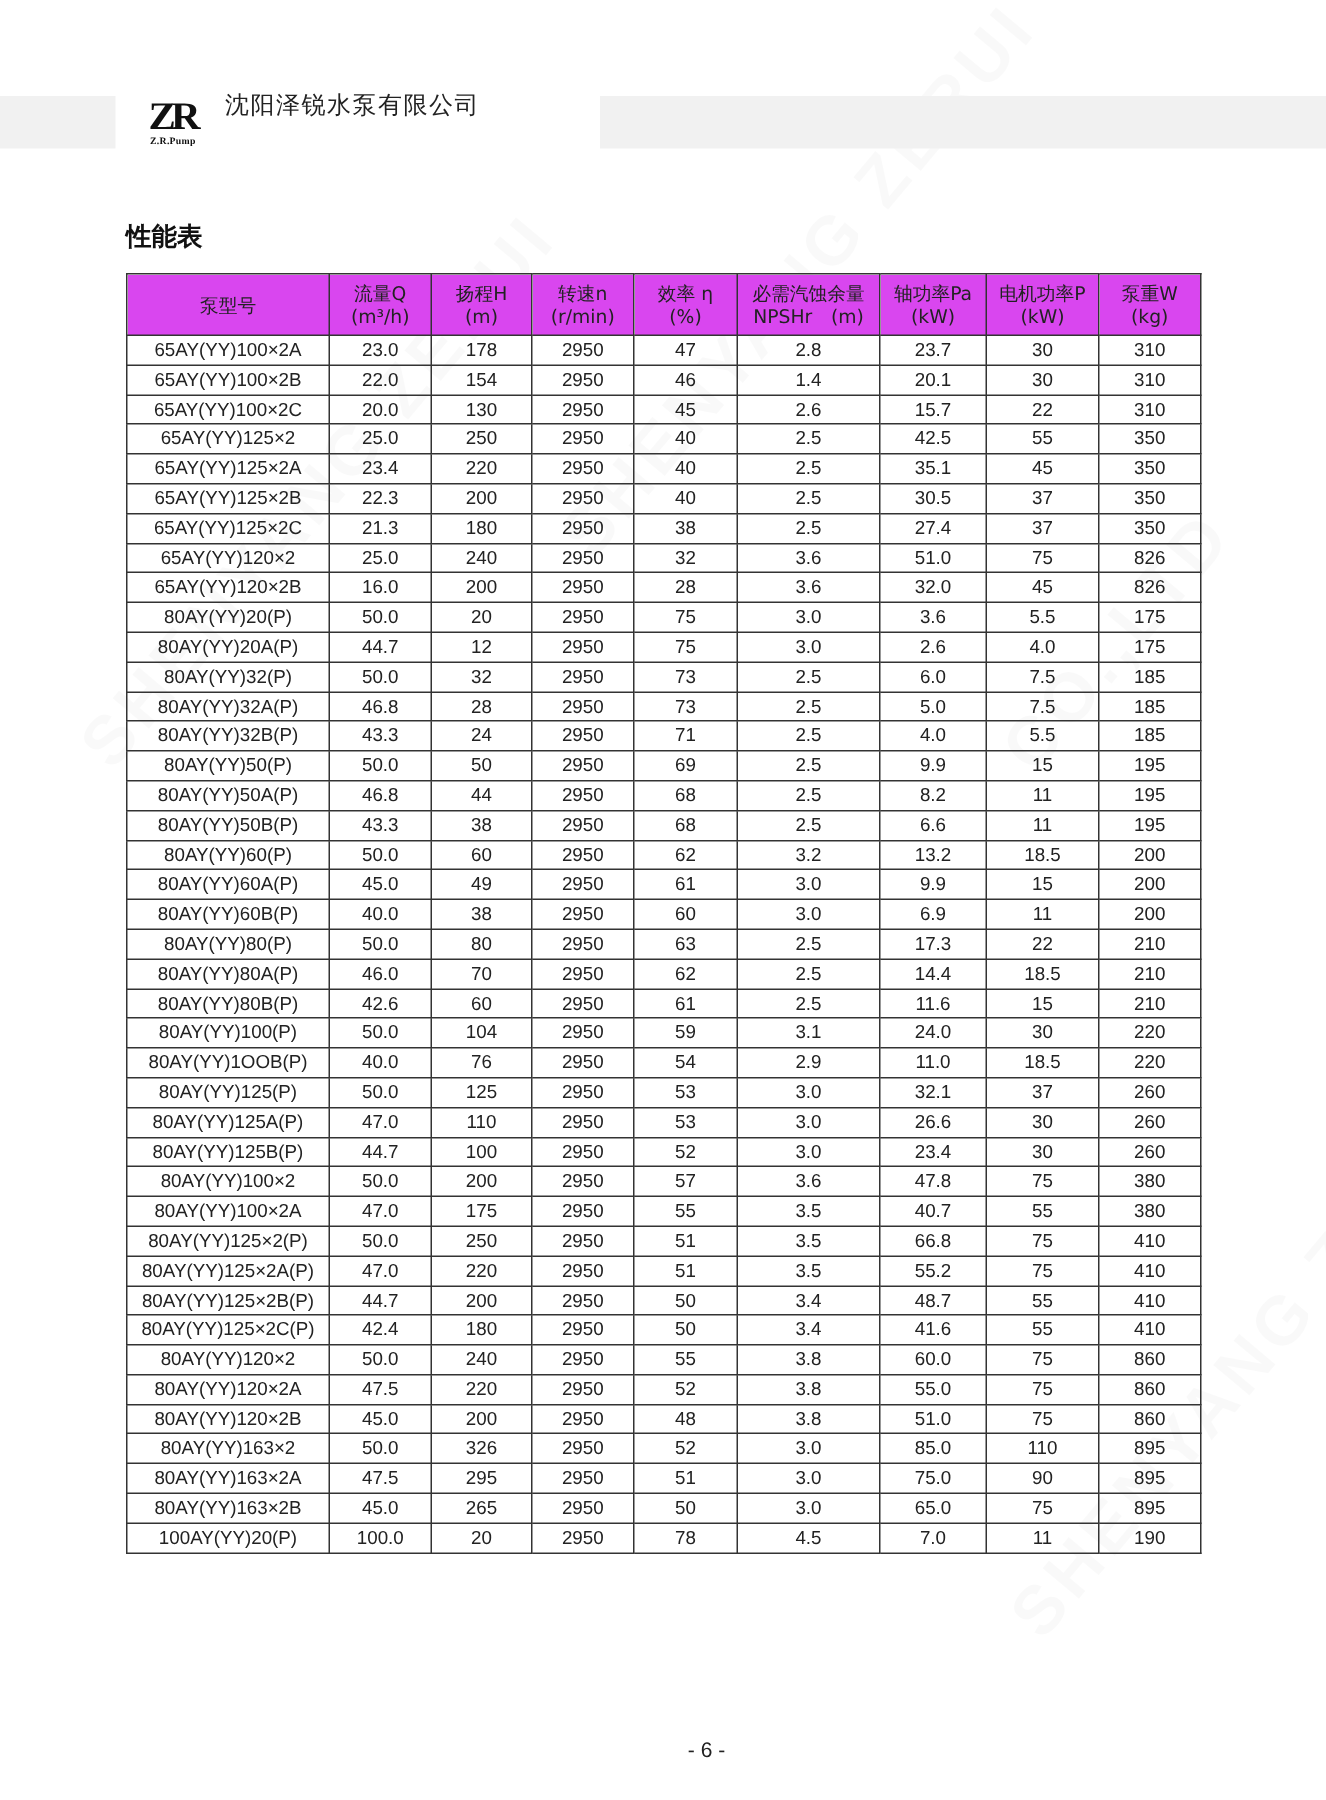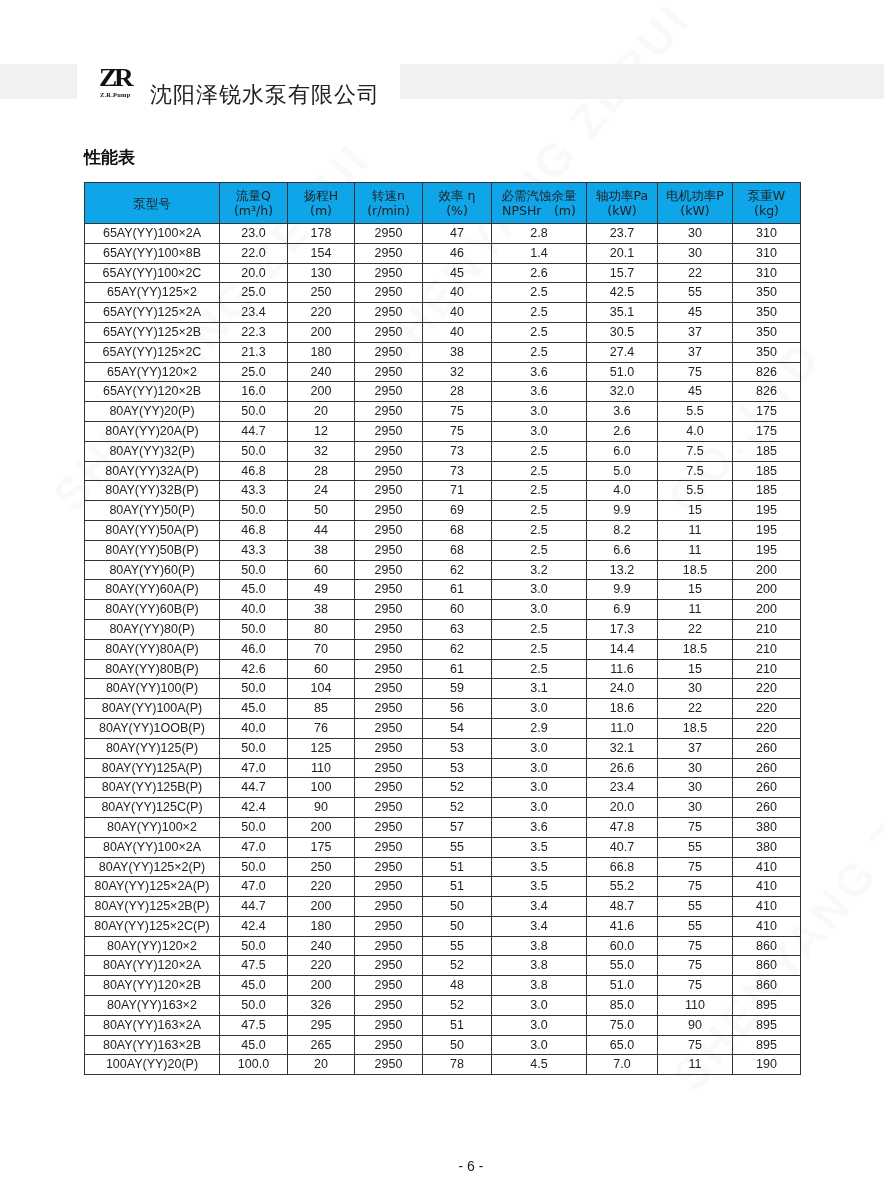"沈阳泽锐水泵有限公司" .company-name { font-size: 22px -> 16px; top: 80px -> 60px }
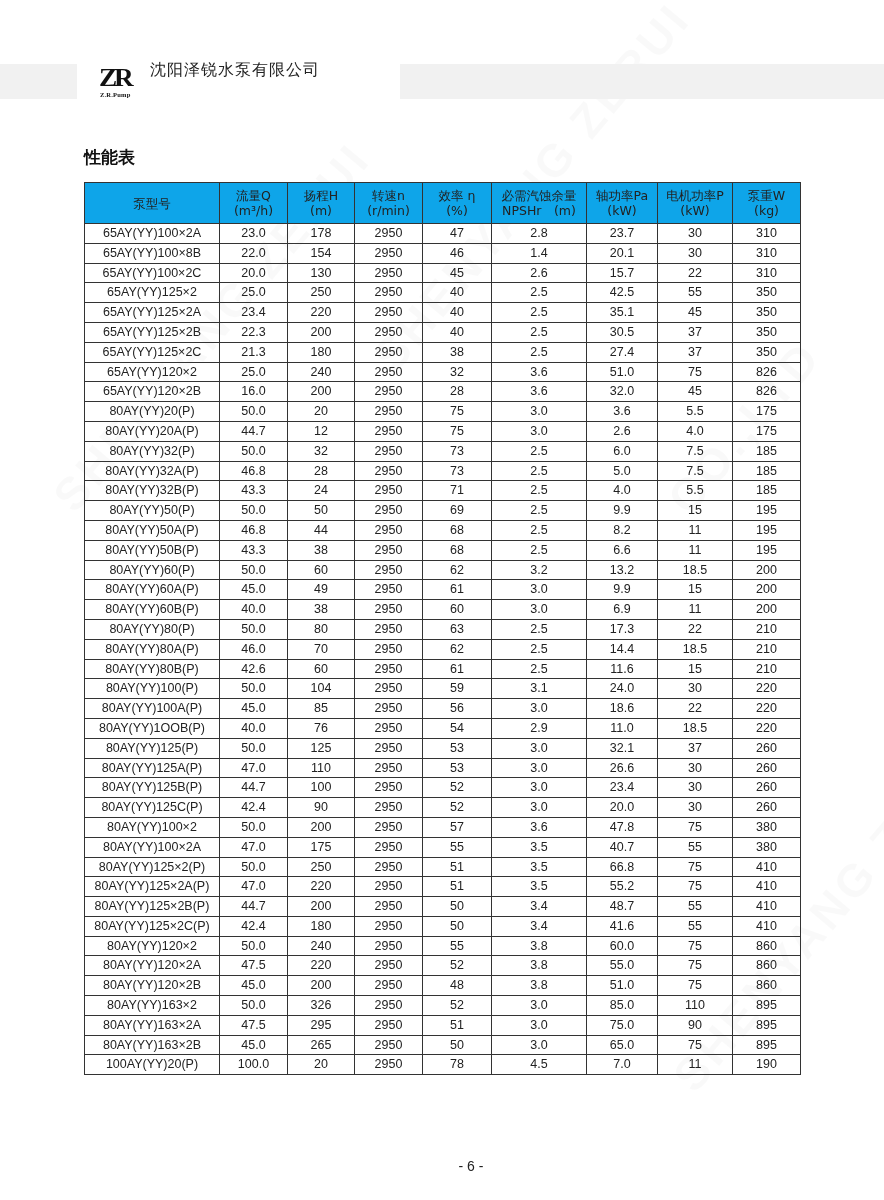"泵型号" table.perf th { background: #0ea5e9 -> #d946ef }
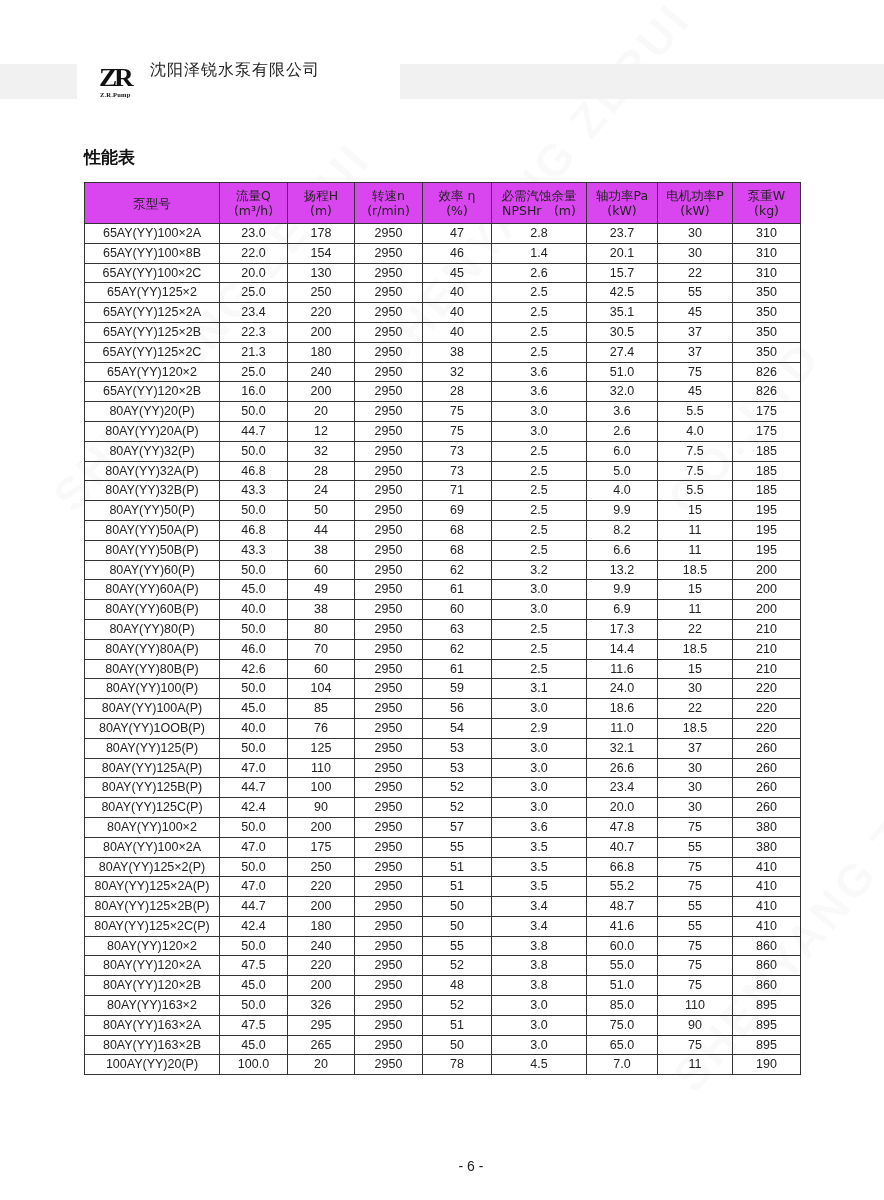"65AY(YY)100×8B" td { text: 8B -> 2B }
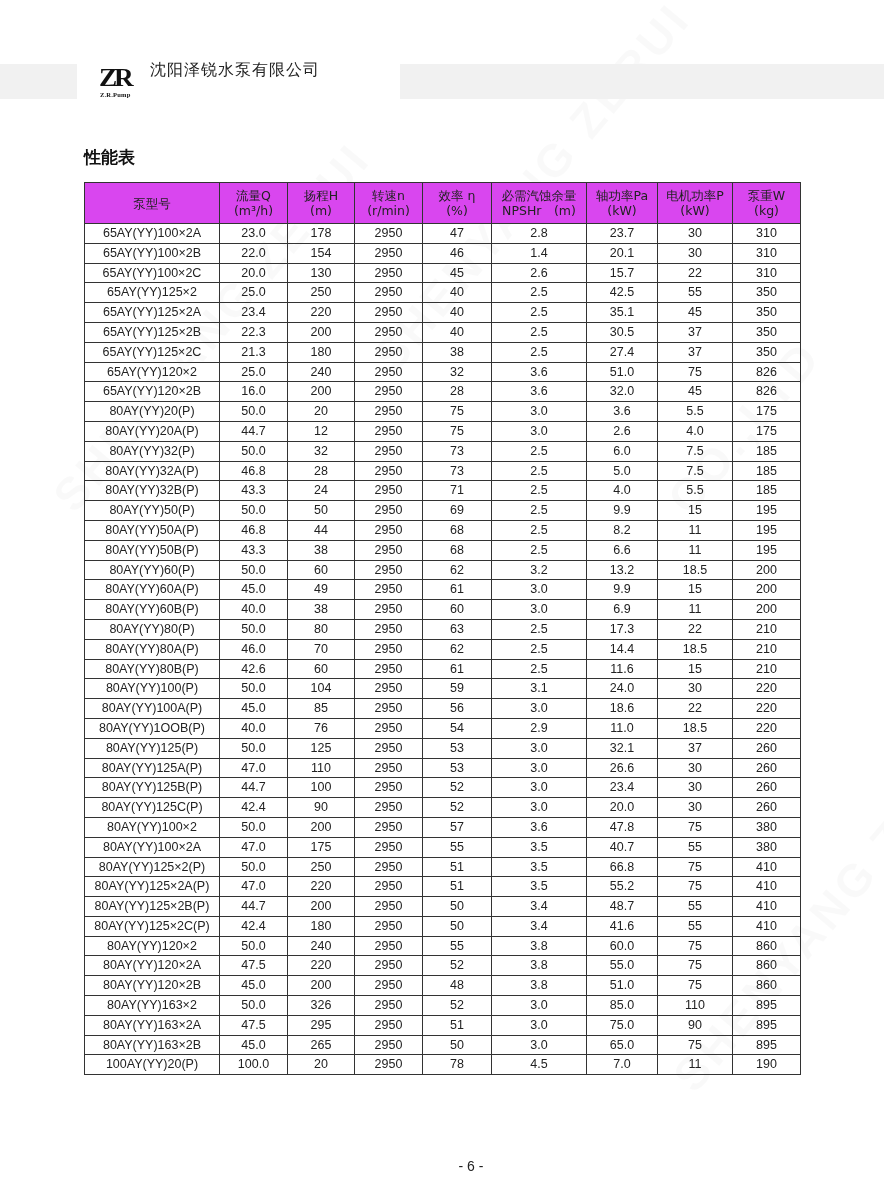"80AY(YY)100A(P)" tr { html: <tr> <td>80AY(YY)100A(P)</td> <td>45.0</td> <td>85</td> <td>2950</td> <td>56</td> <td>3.0</td> <td>18.6</td> <td>22</td> <td>220</td> </tr> -> none }
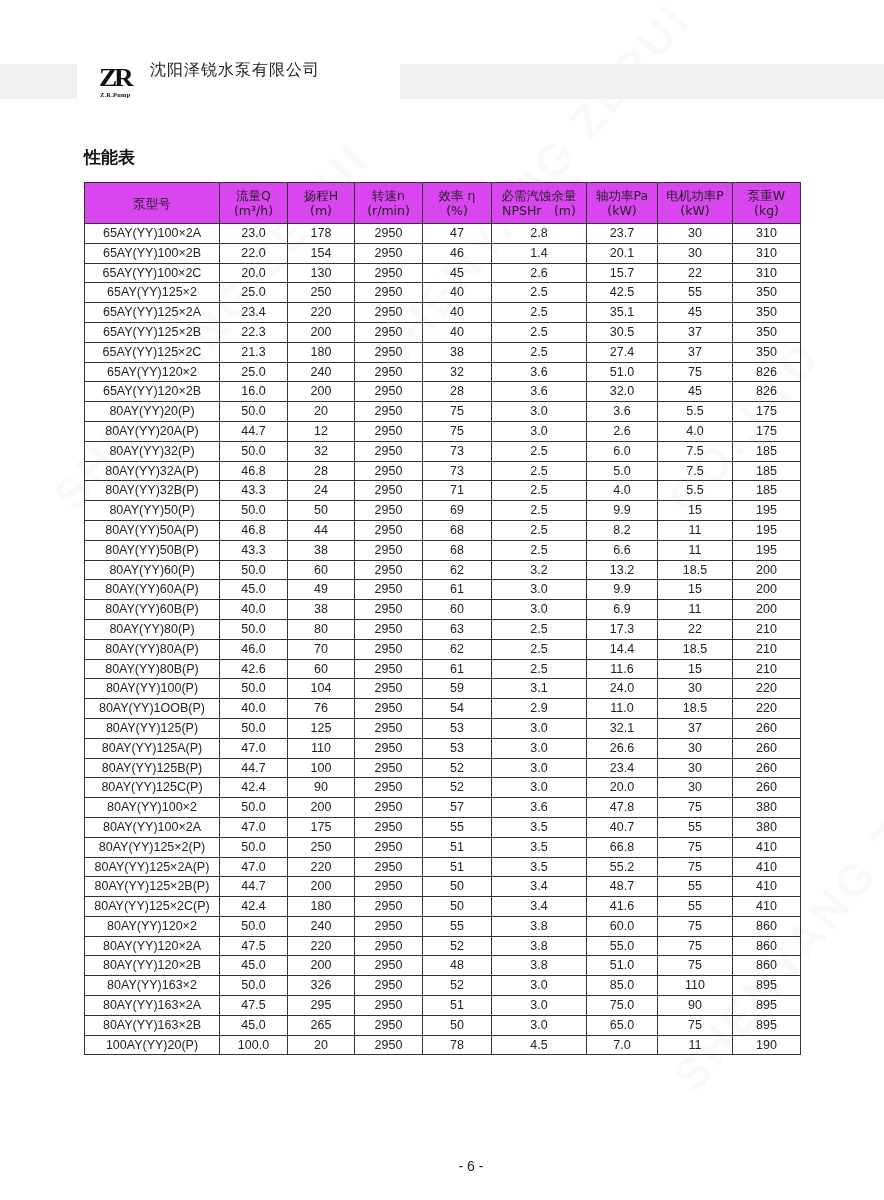"80AY(YY)125C(P)" tr { html: <tr> <td>80AY(YY)125C(P)</td> <td>42.4</td> <td>90</td> <td>2950</td> <td>52</td> <td>3.0</td> <td>20.0</td> <td>30</td> <td>260</td> </tr> -> none }
